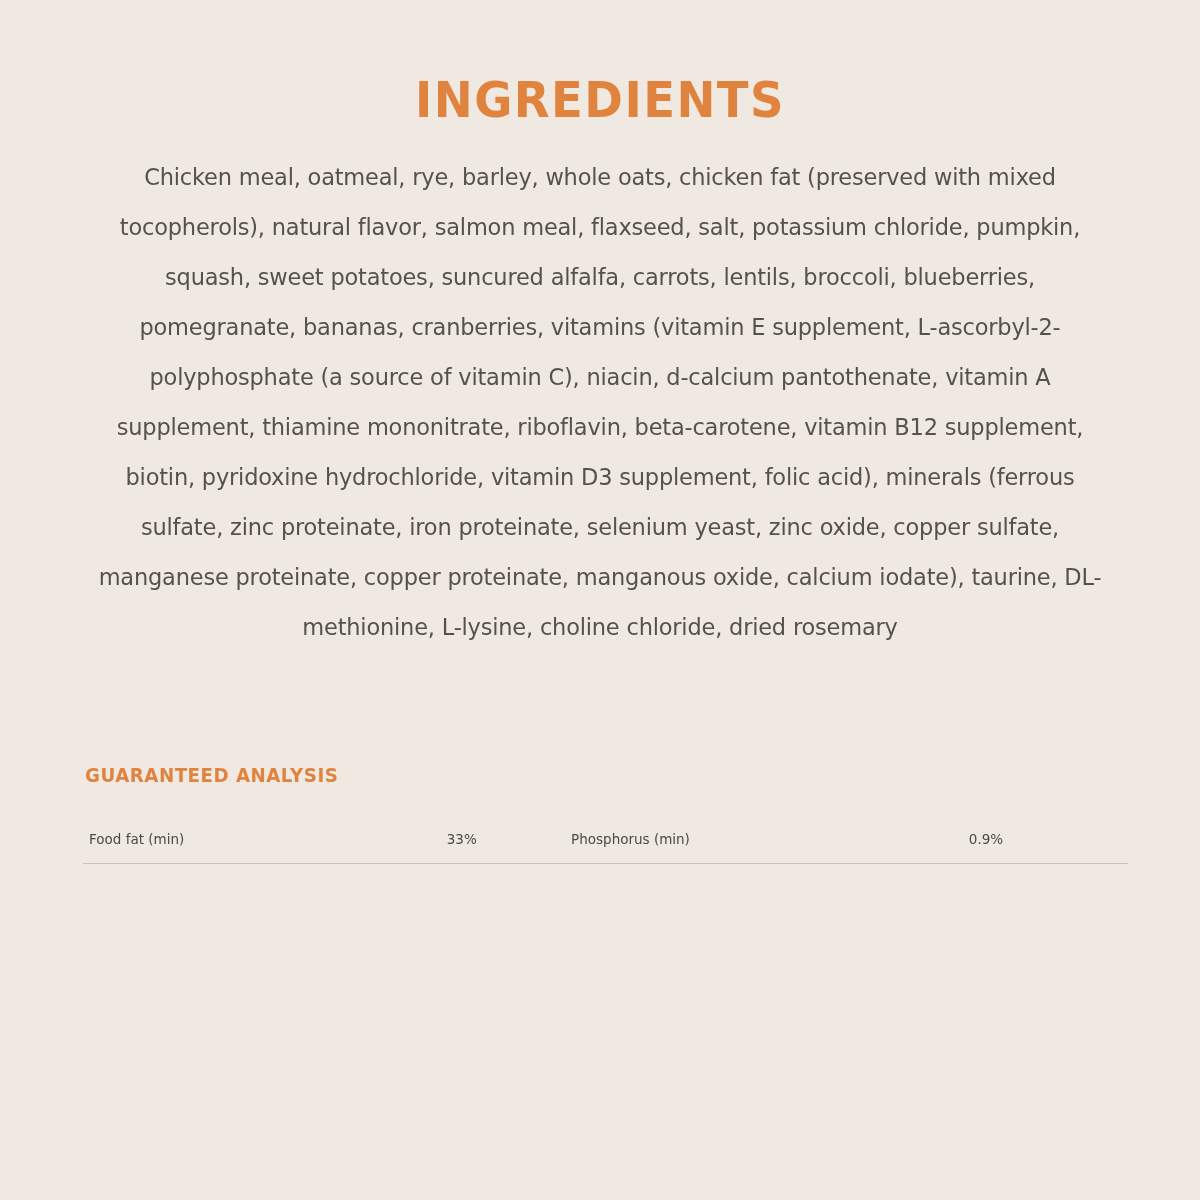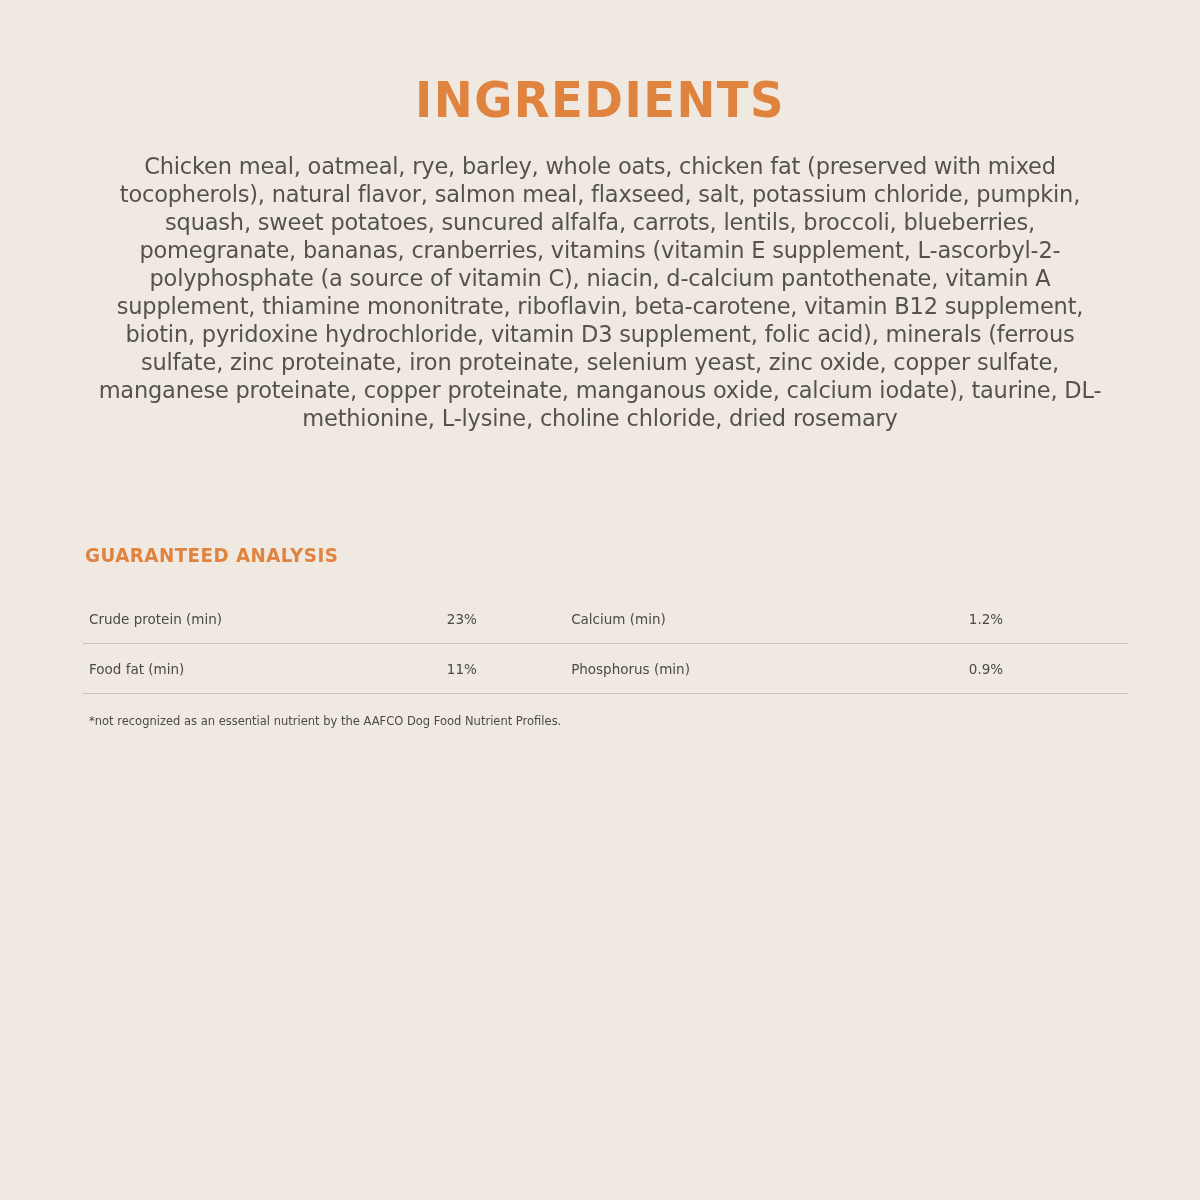"Chicken meal, oatmeal, rye, barley," .ingredients-body { line-height: 28px -> 50px }
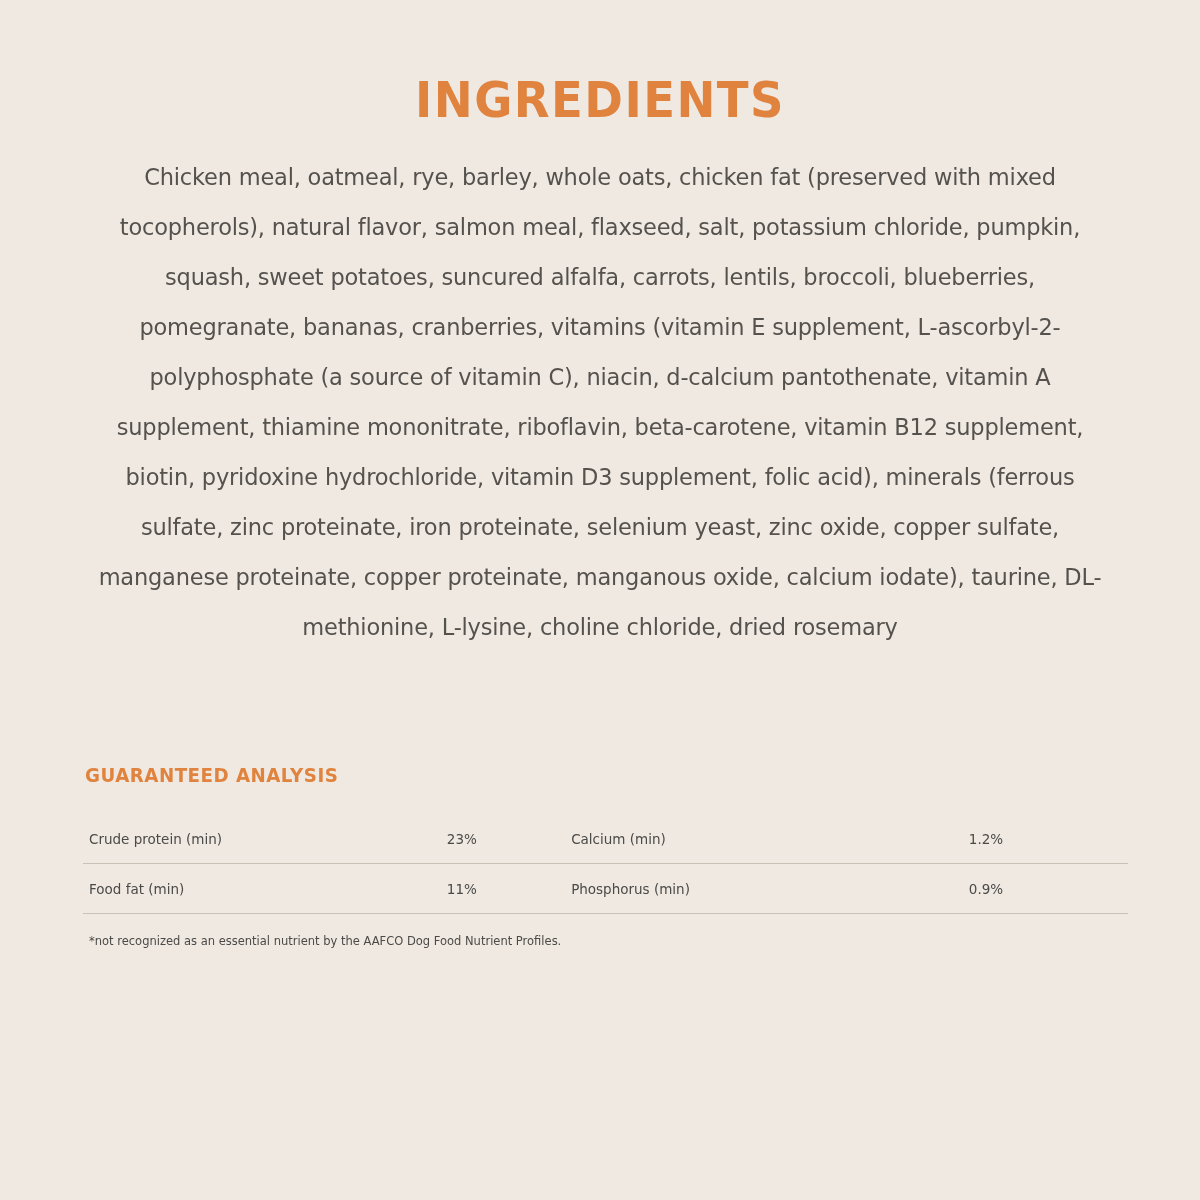"Crude protein (min)" tr { html: <tr> <td>Crude protein (min)</td> <td>23%</td> <td>Calcium (min)</td> <td>1.2%</td> </tr> -> none }
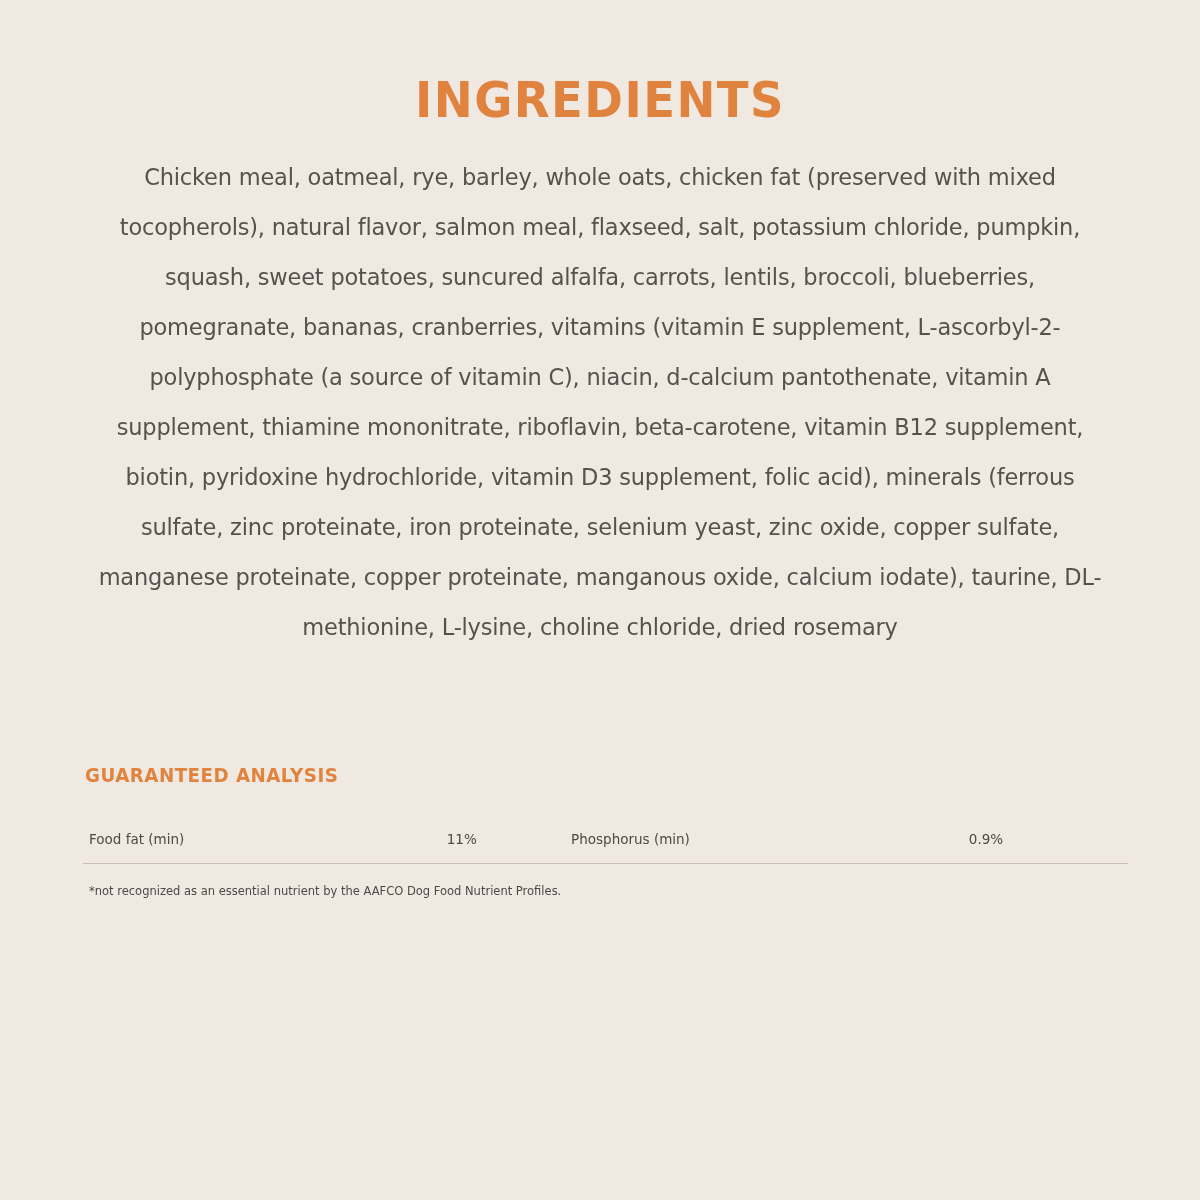"11%" td.col-value-1 { text: 11% -> 33% }
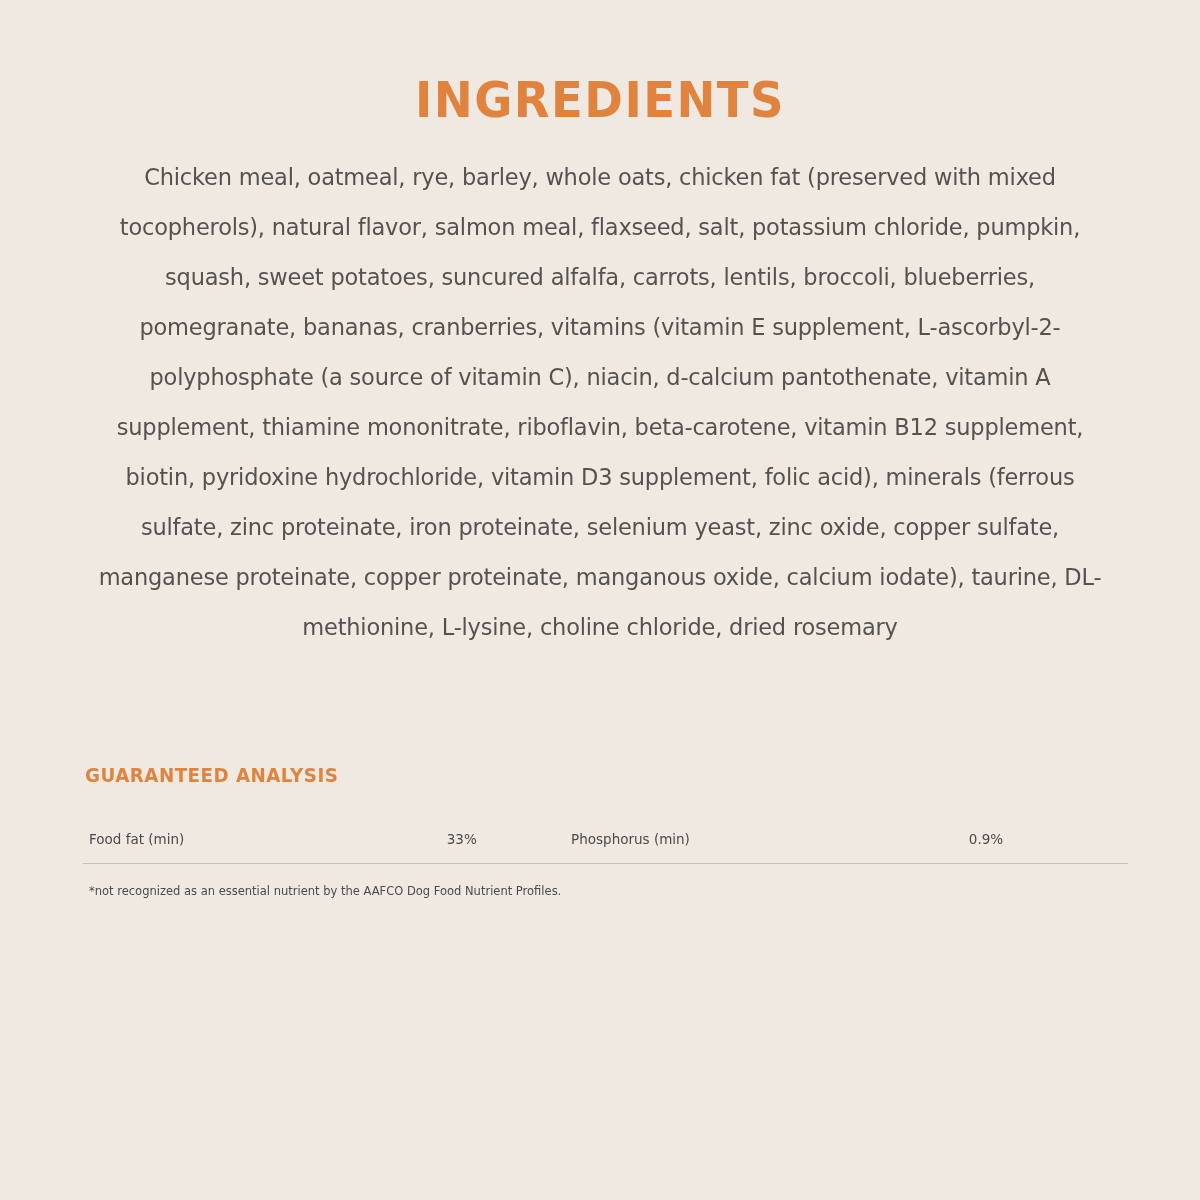"*not recognized as an essential" div.footnote { html: <div>*not recognized as an essential nutrient by the AAFCO Dog Food Nutrient Profiles.</div> -> none }
